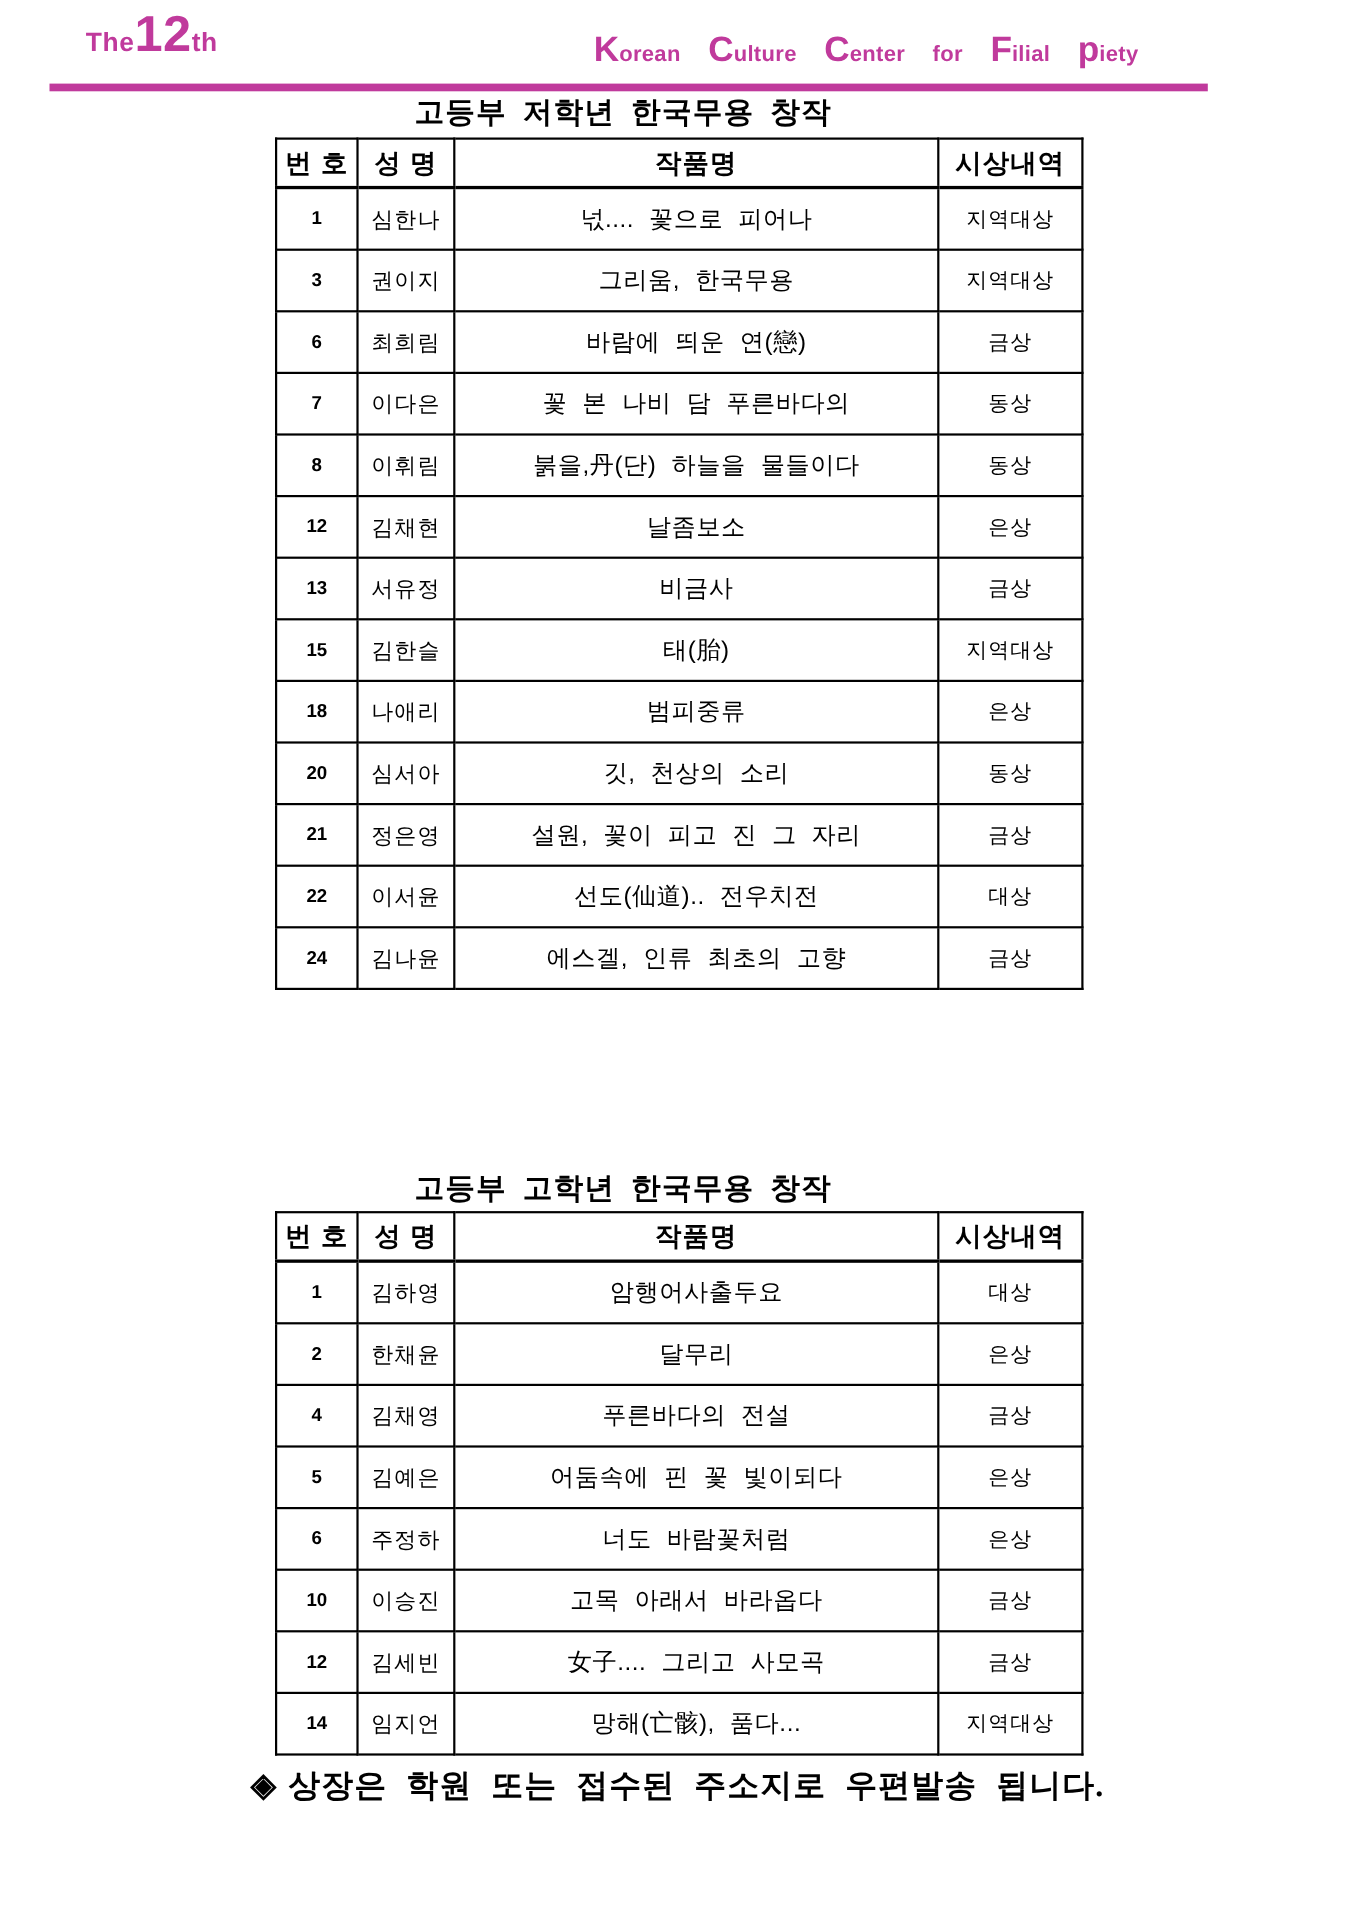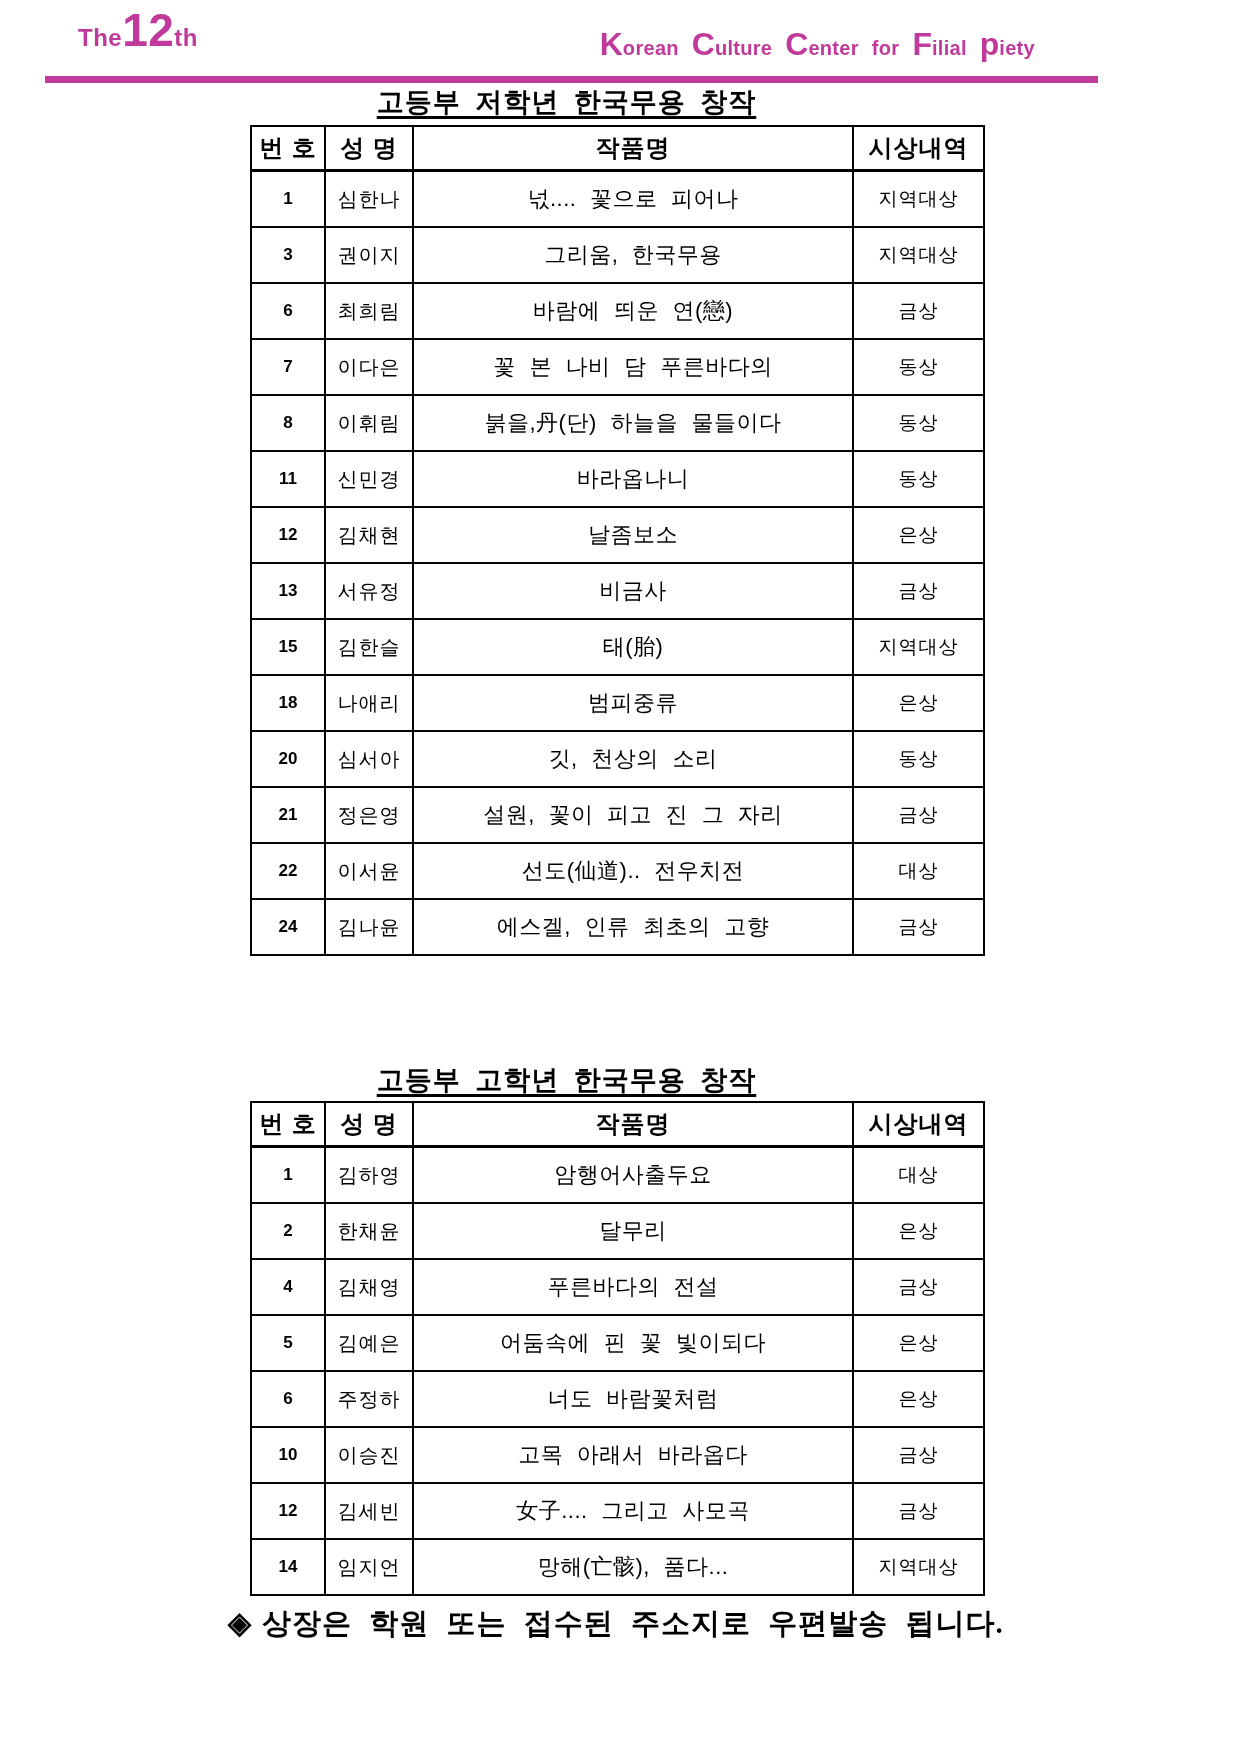"Culture" .brand .word { margin-left: 13px -> 25px }
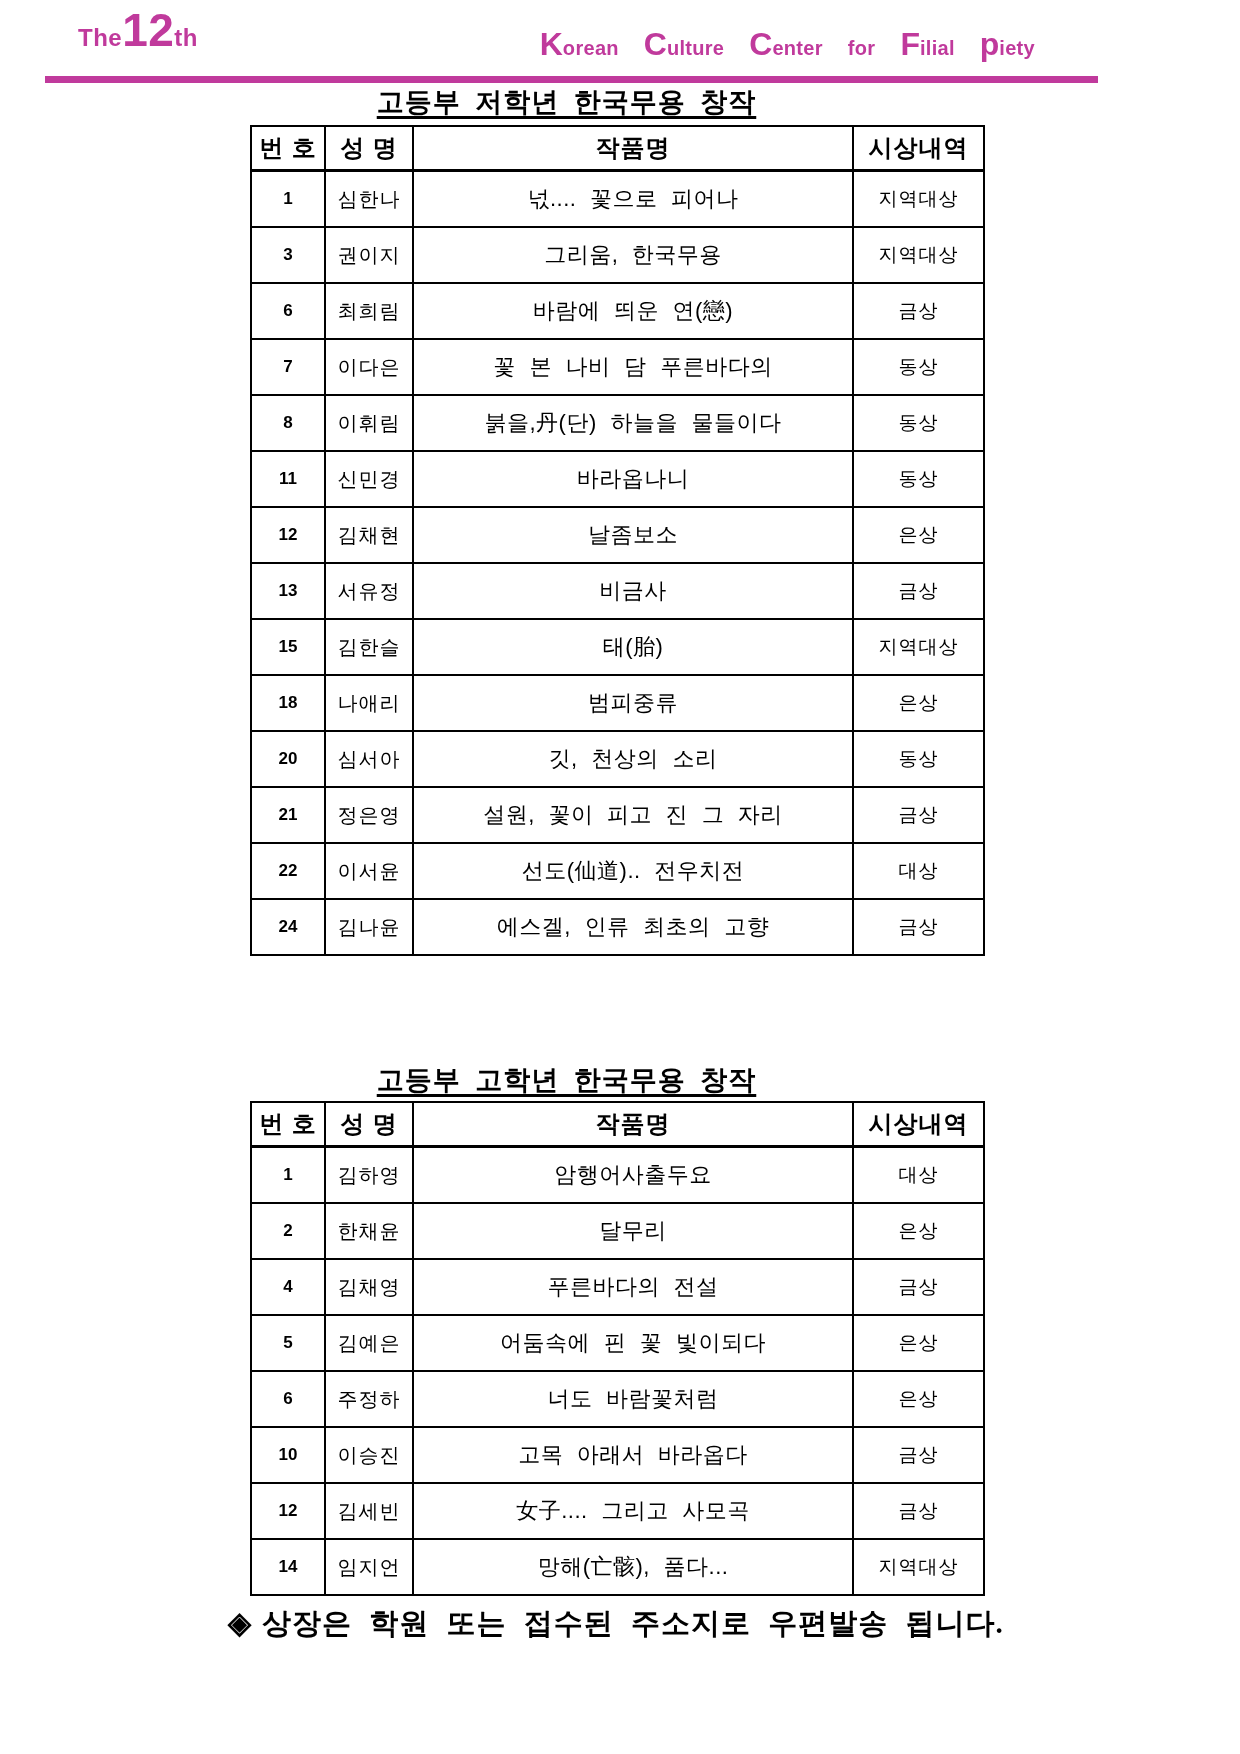"고등부 저학년 한국무용 창작" .section-title { text-decoration: underline -> none }
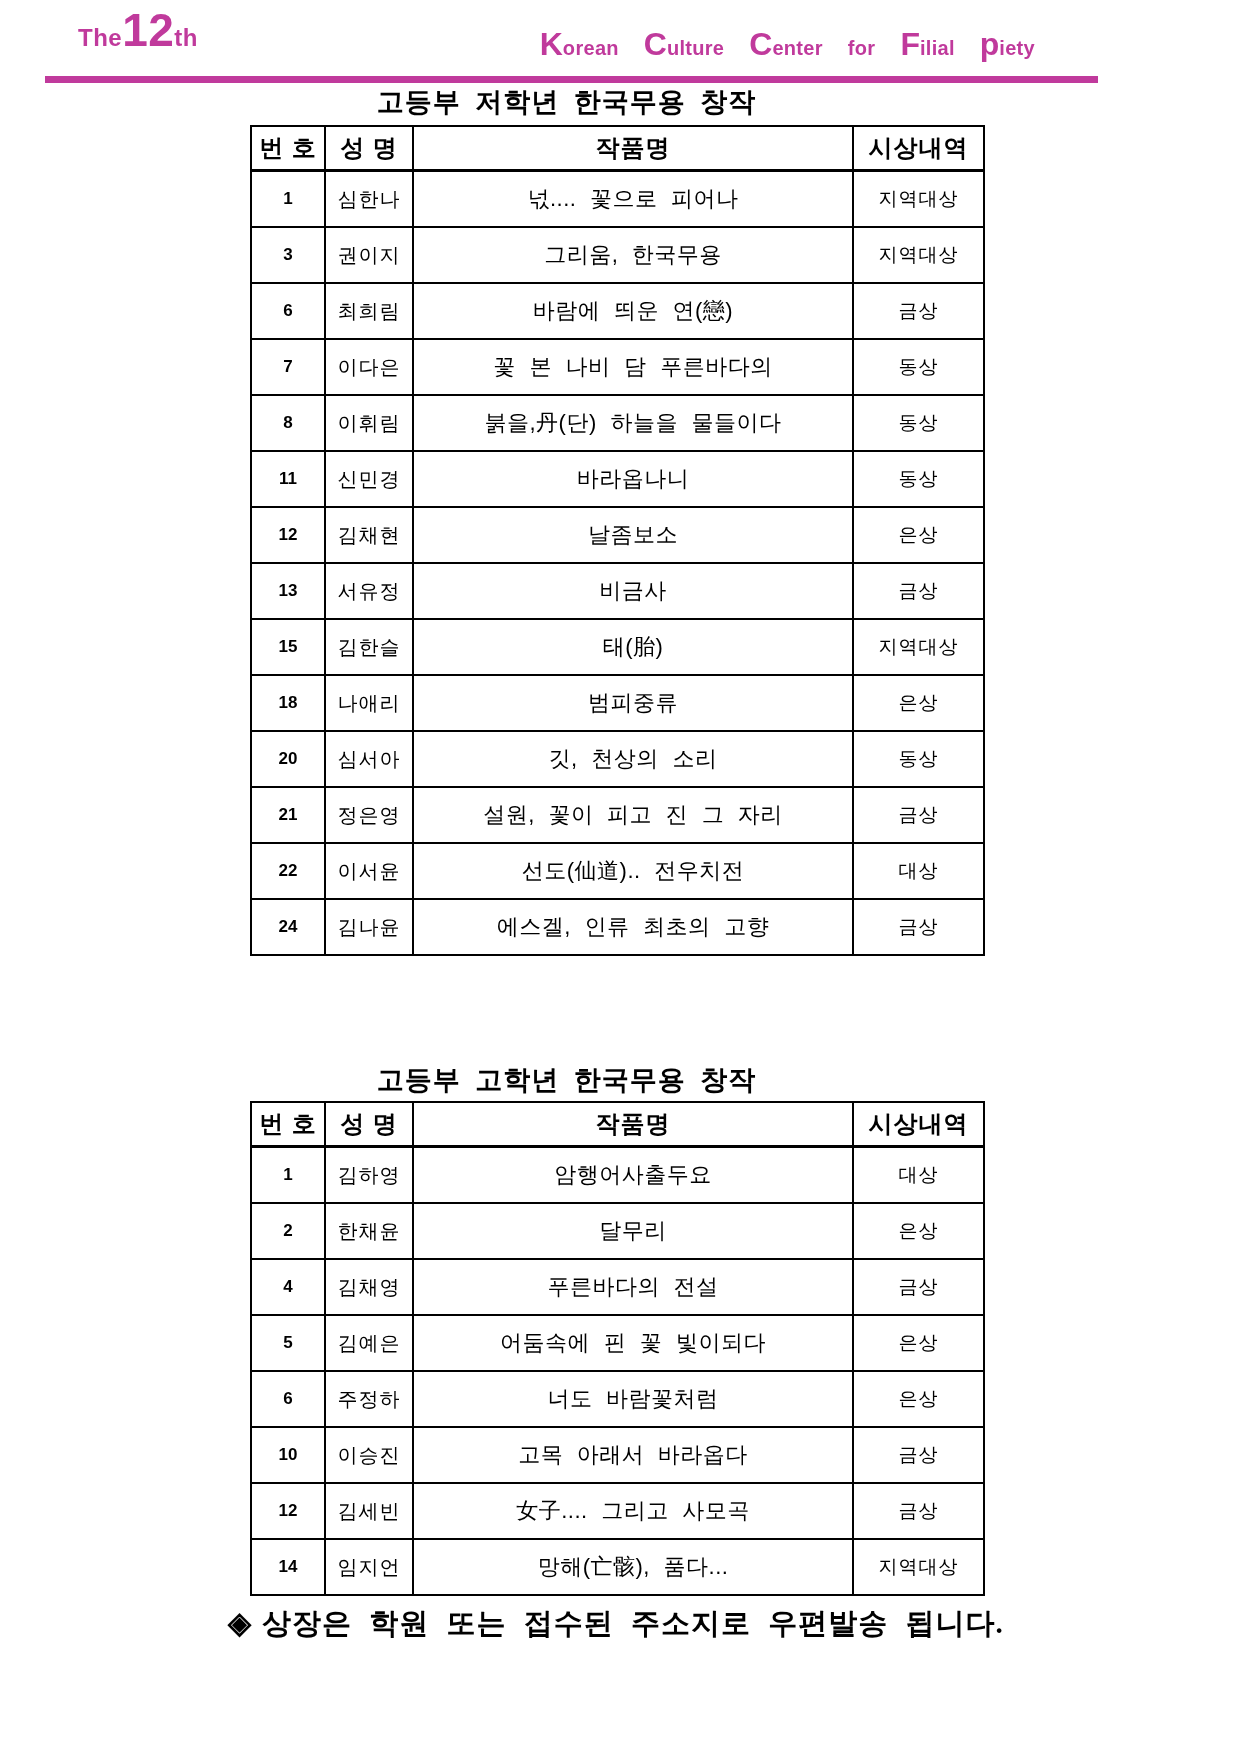"11" tr { html: <tr> <td>11</td> <td>신민경</td> <td>바라옵나니</td> <td>동상</td> </tr> -> none }
